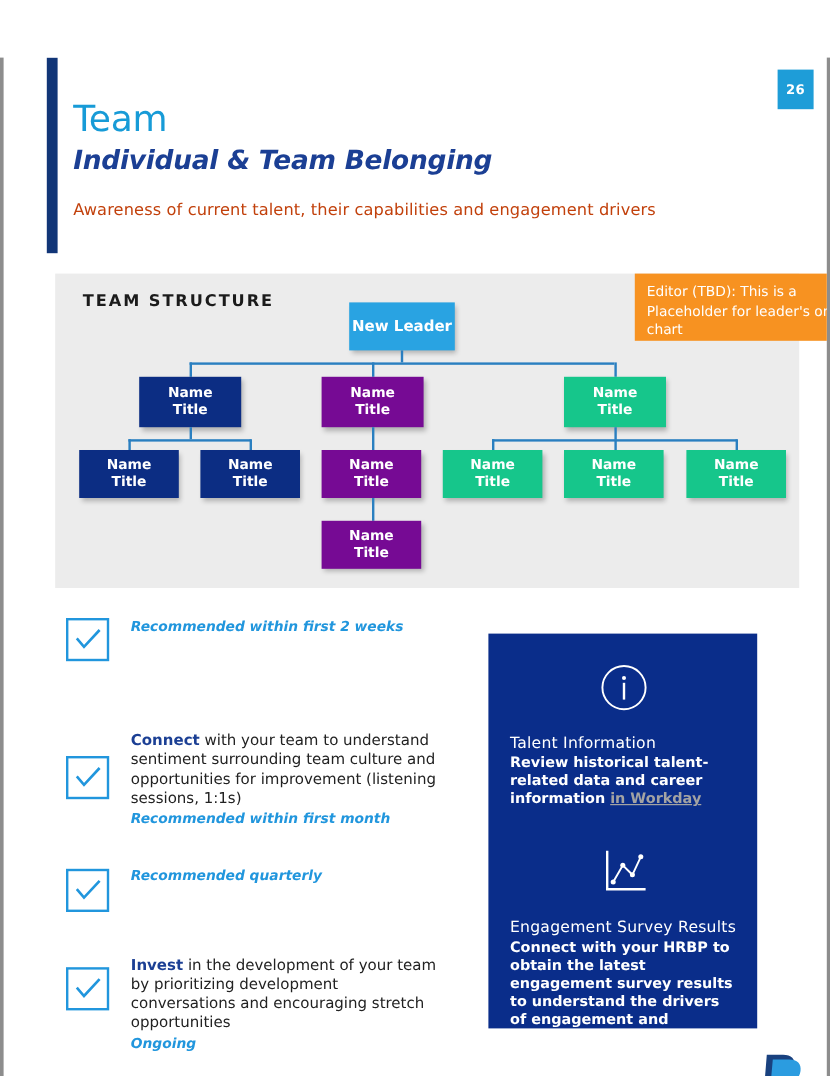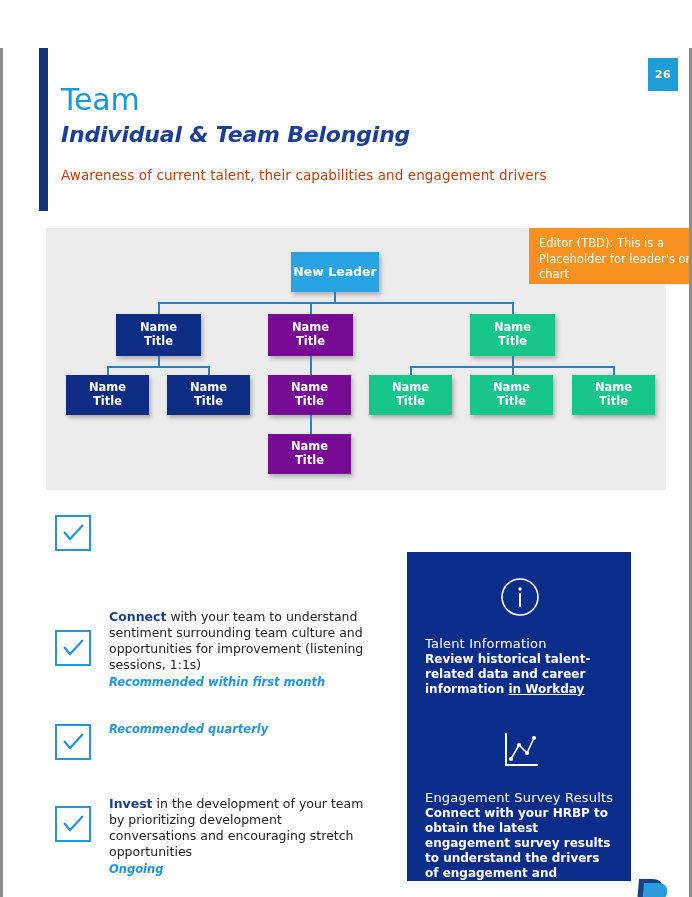"TEAM STRUCTURE" div.org-heading { html: none -> <div>TEAM STRUCTURE</div> }
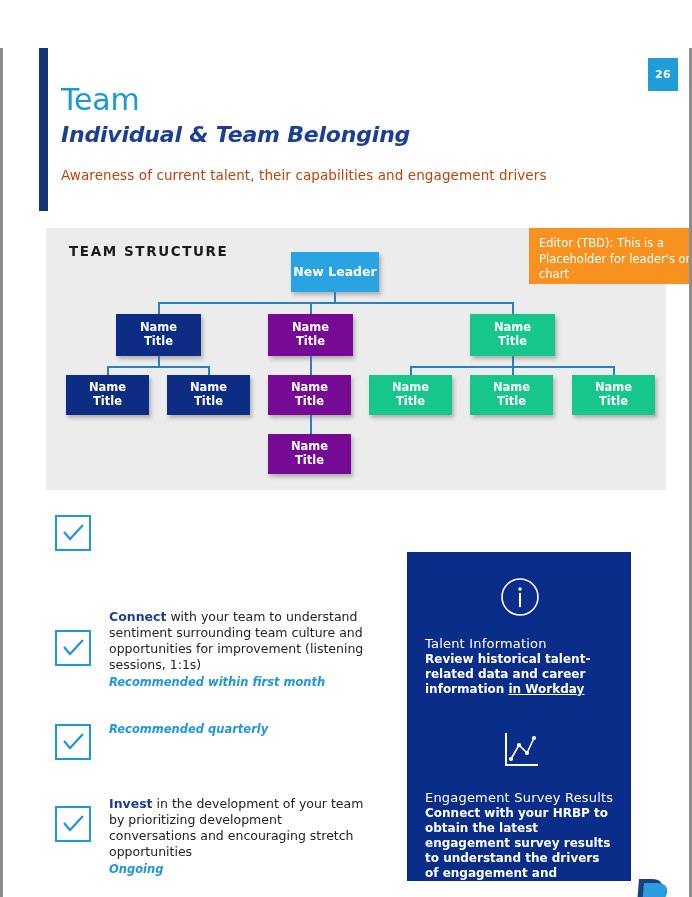"Recommended within first 2 weeks" div.ci-note { html: none -> <div>Recommended within first 2 weeks</div> }
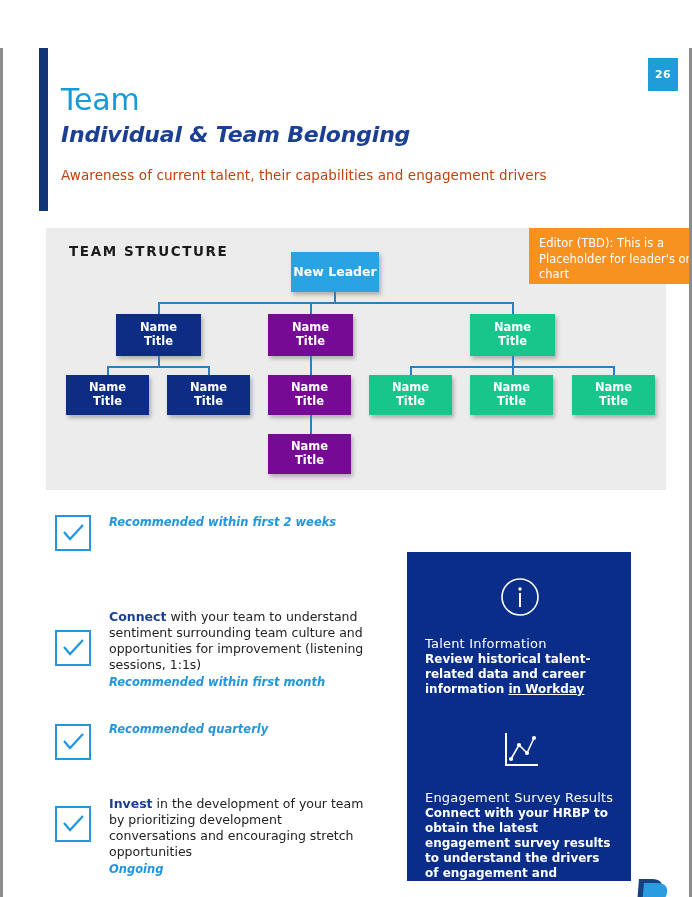"Talent Information" .info-panel { top: 504px -> 480px }
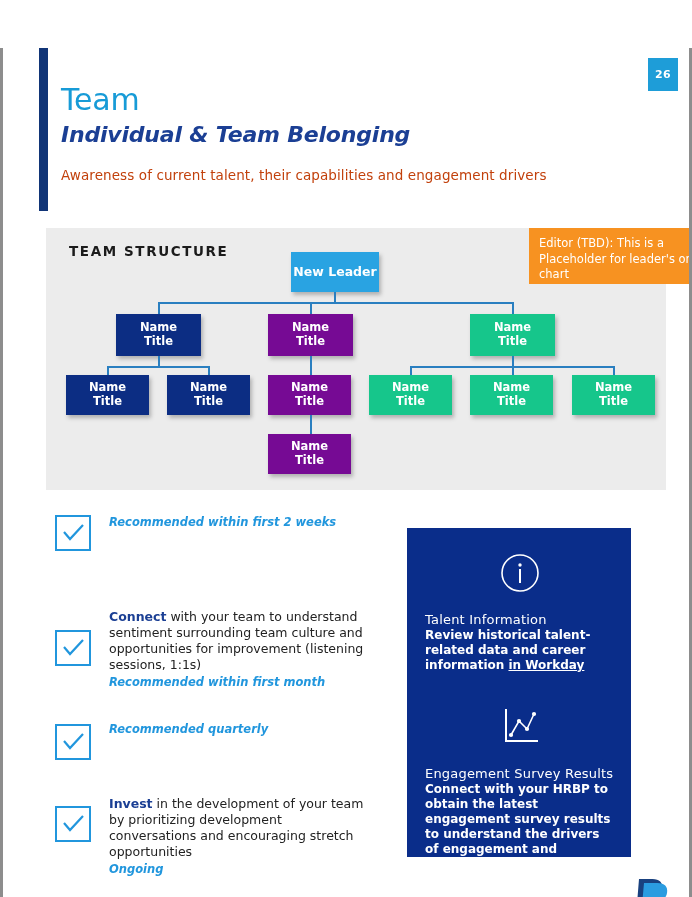"in Workday" .info-link { color: #ffffff -> #a3a3a3 }
